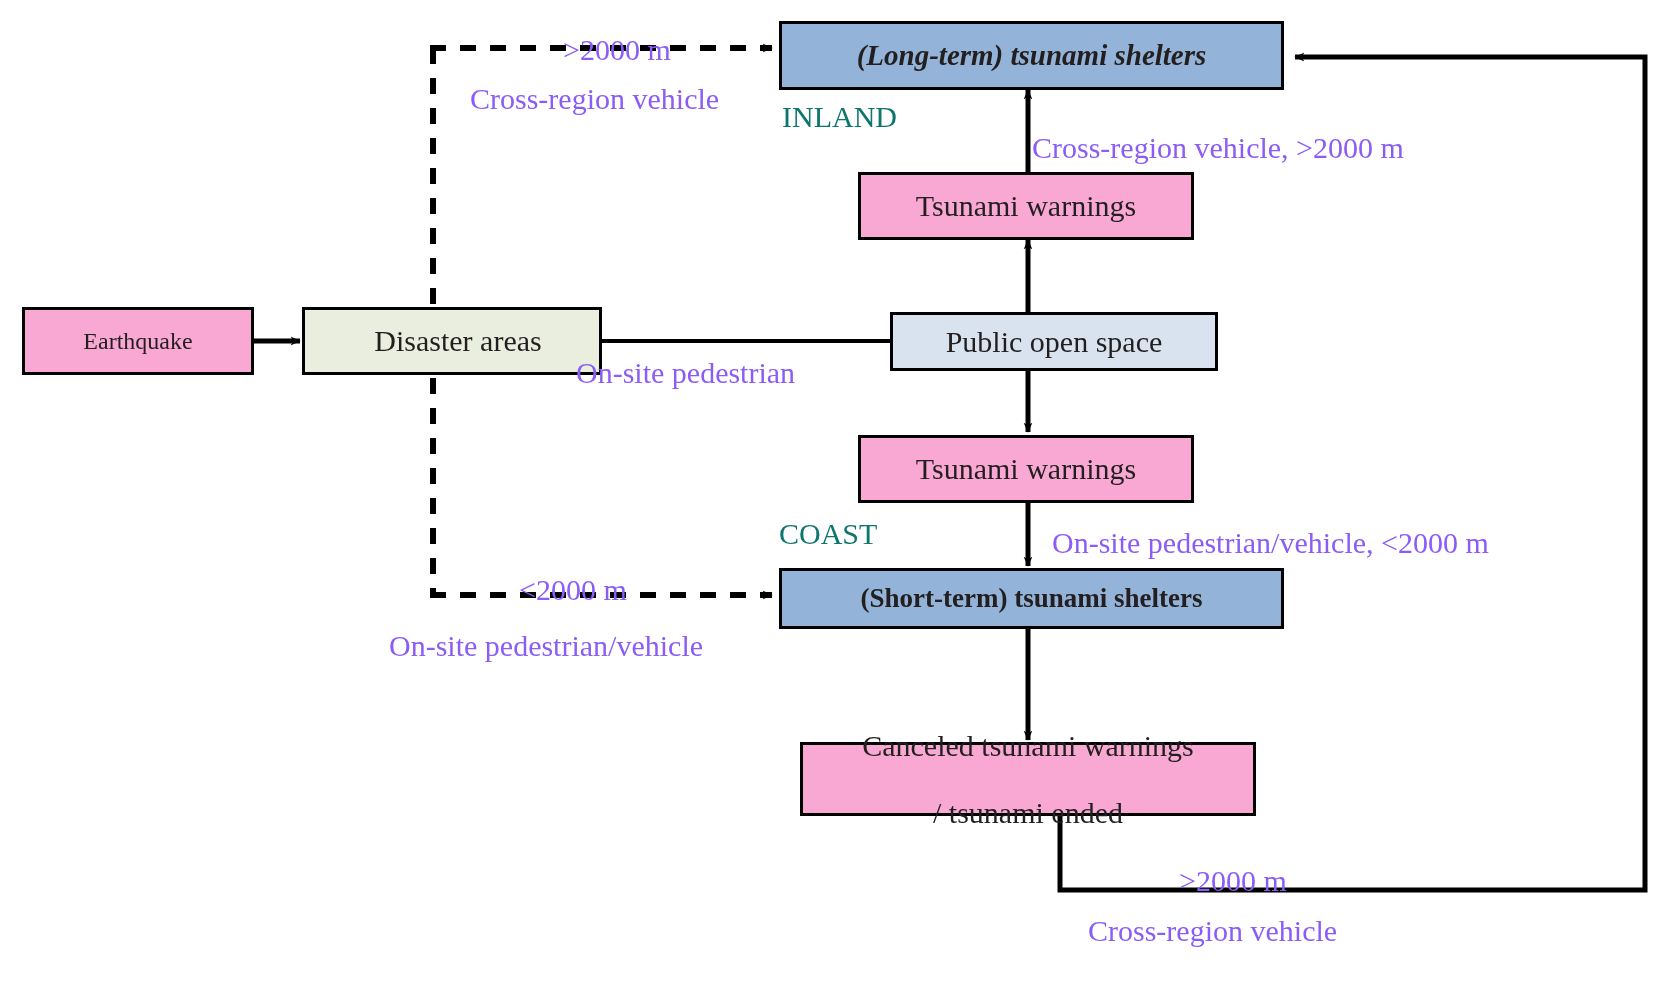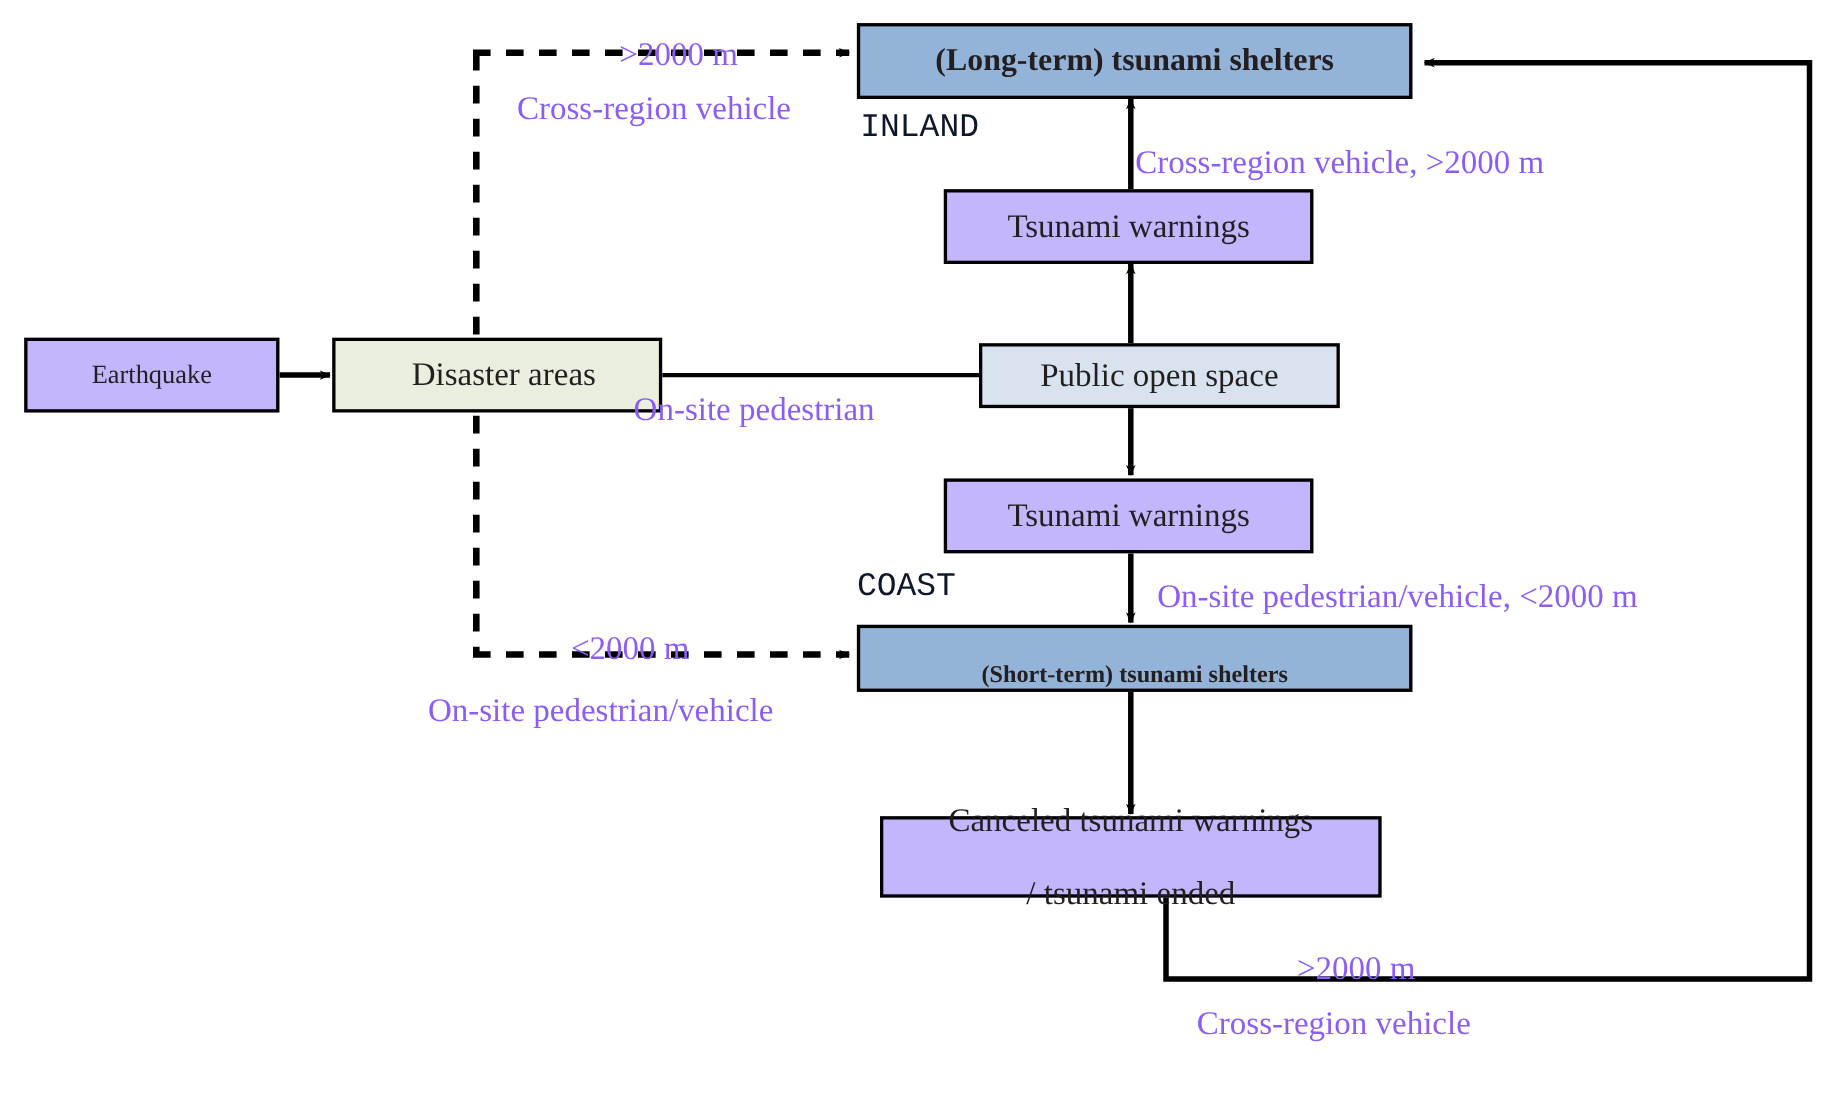"(Long-term) tsunami shelters" div.node { font-style: none -> italic }
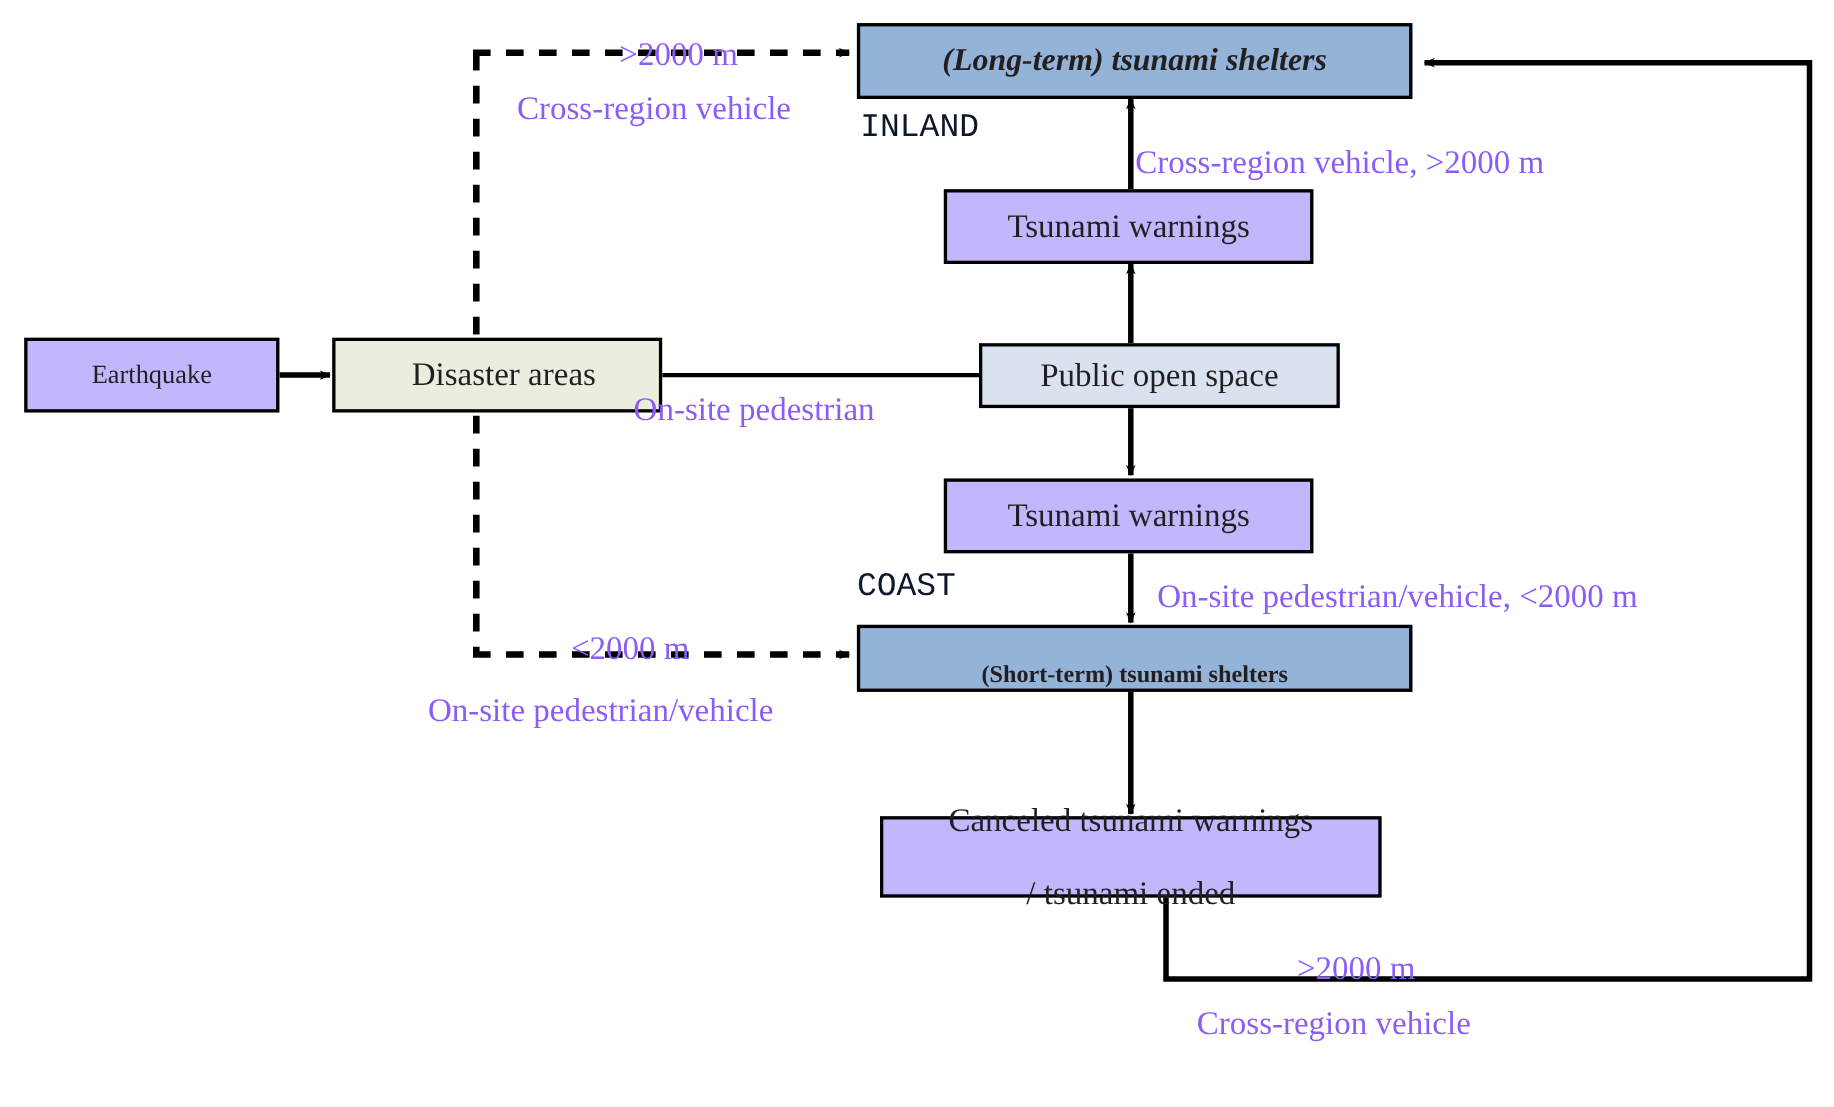"INLAND" .region-label { color: #0f172a -> #0f766e; font-family: Liberation Mono, monospace -> none }
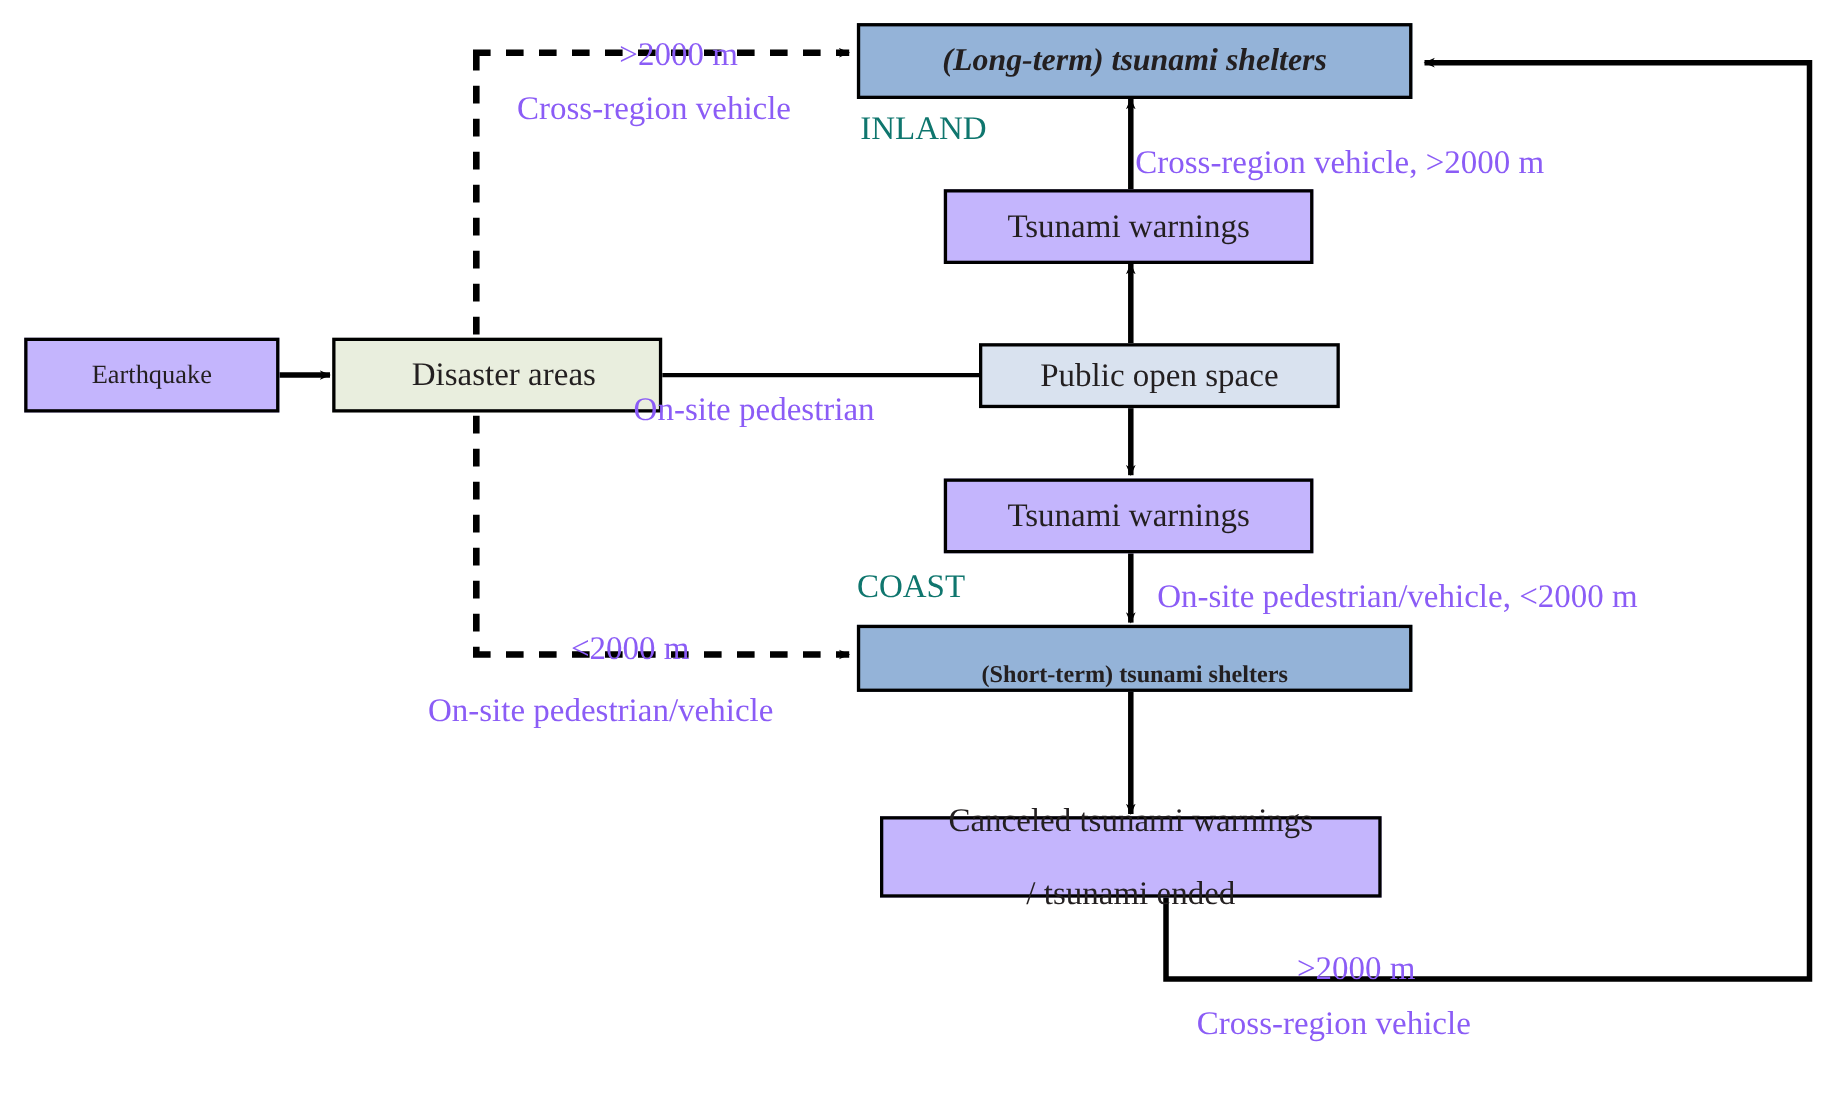"Tsunami warnings" .node.pink { background: #c4b5fd -> #f9a8d4 }
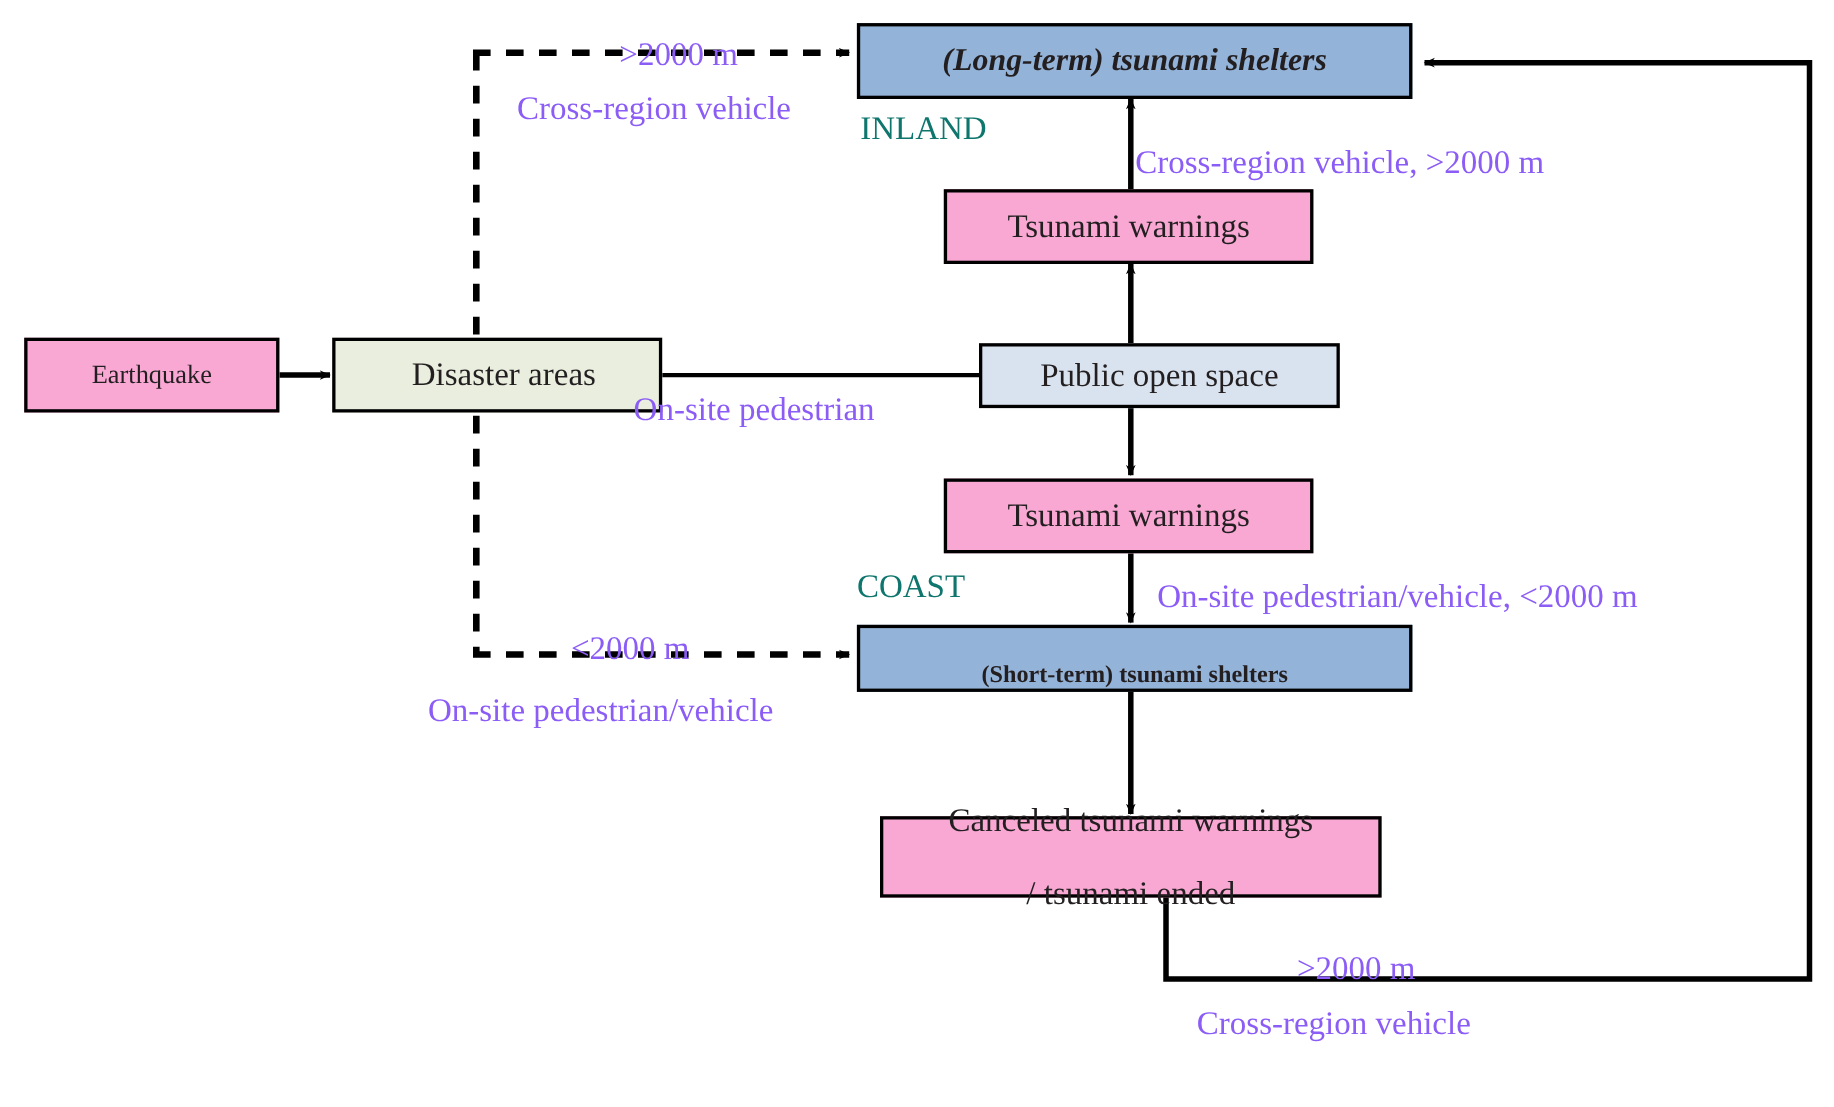"(Short-term) tsunami shelters" div.node { align-items: flex-end -> none; font-size: 22px -> 27px }
